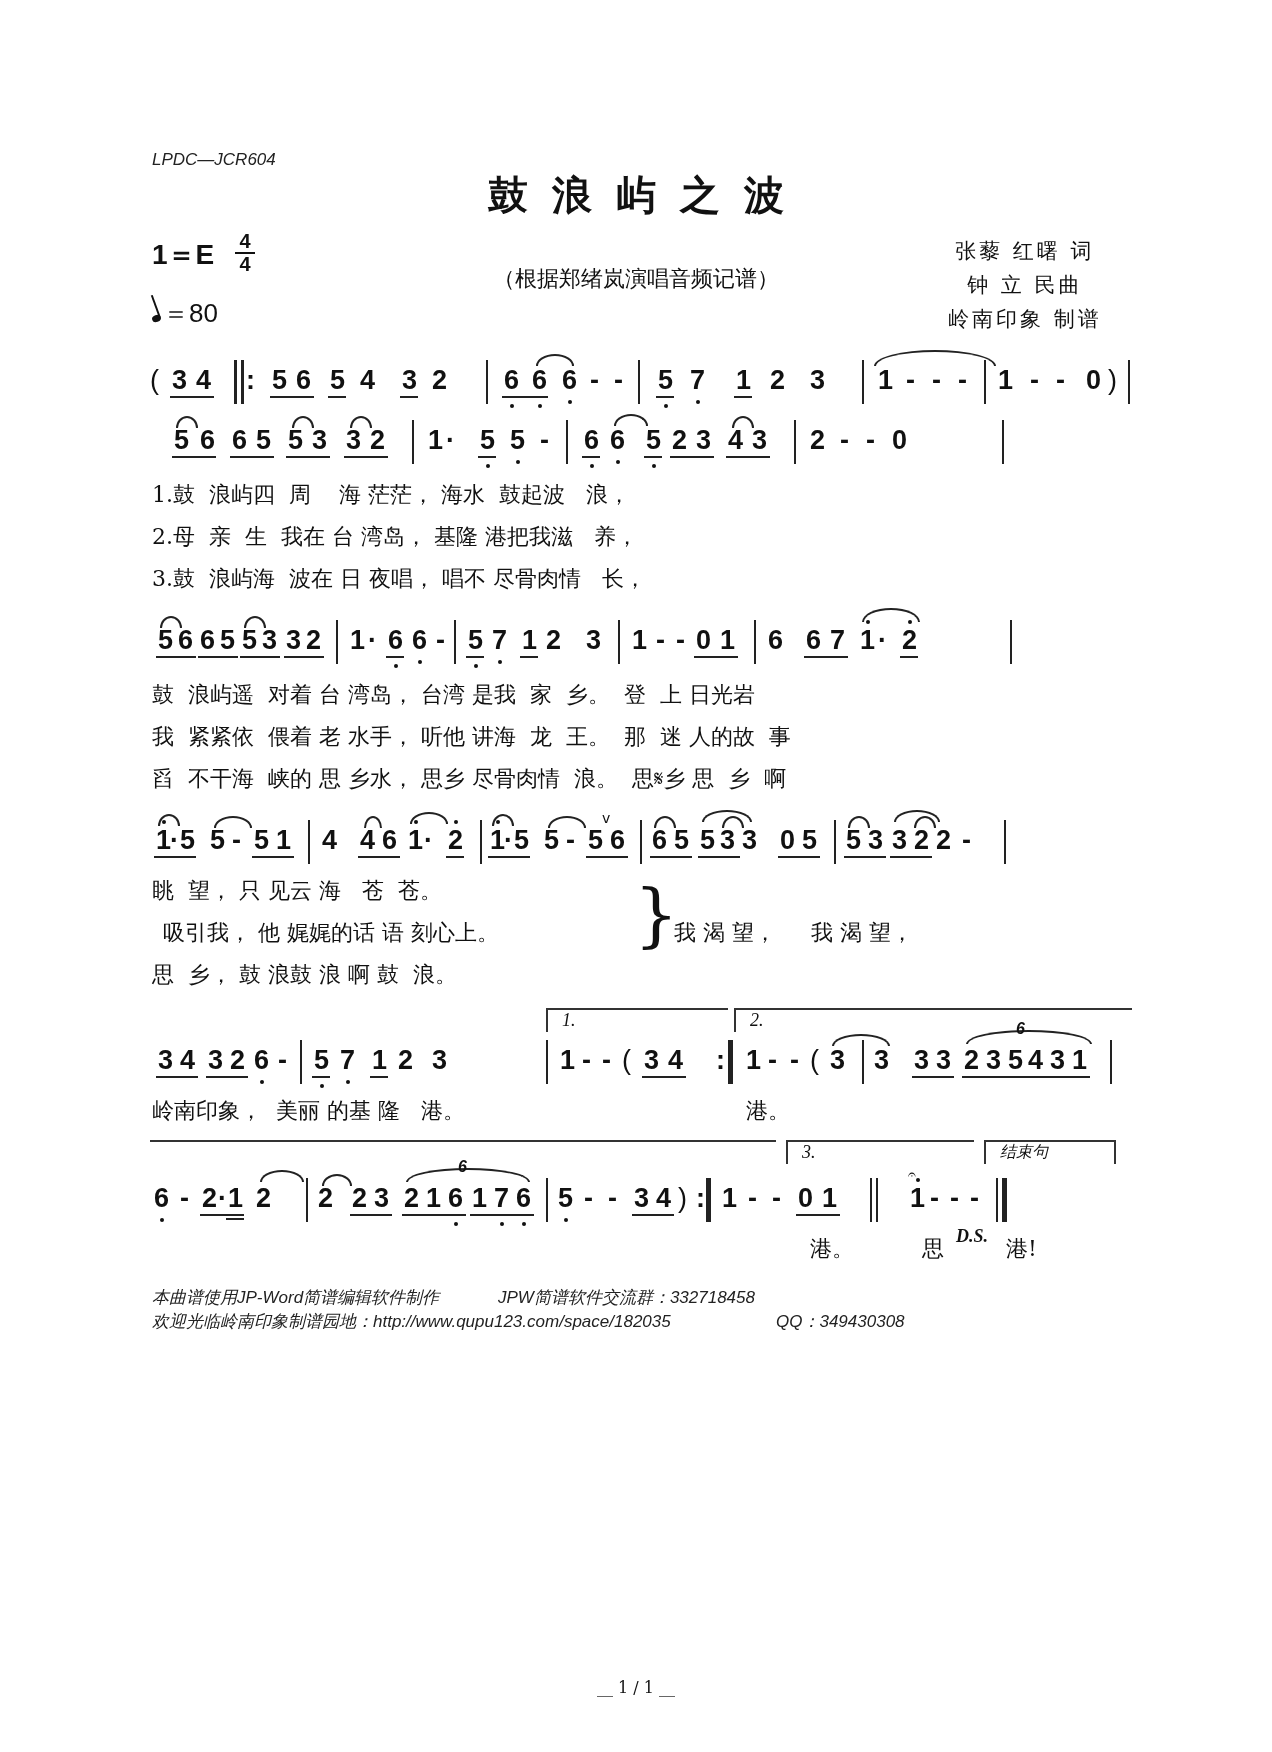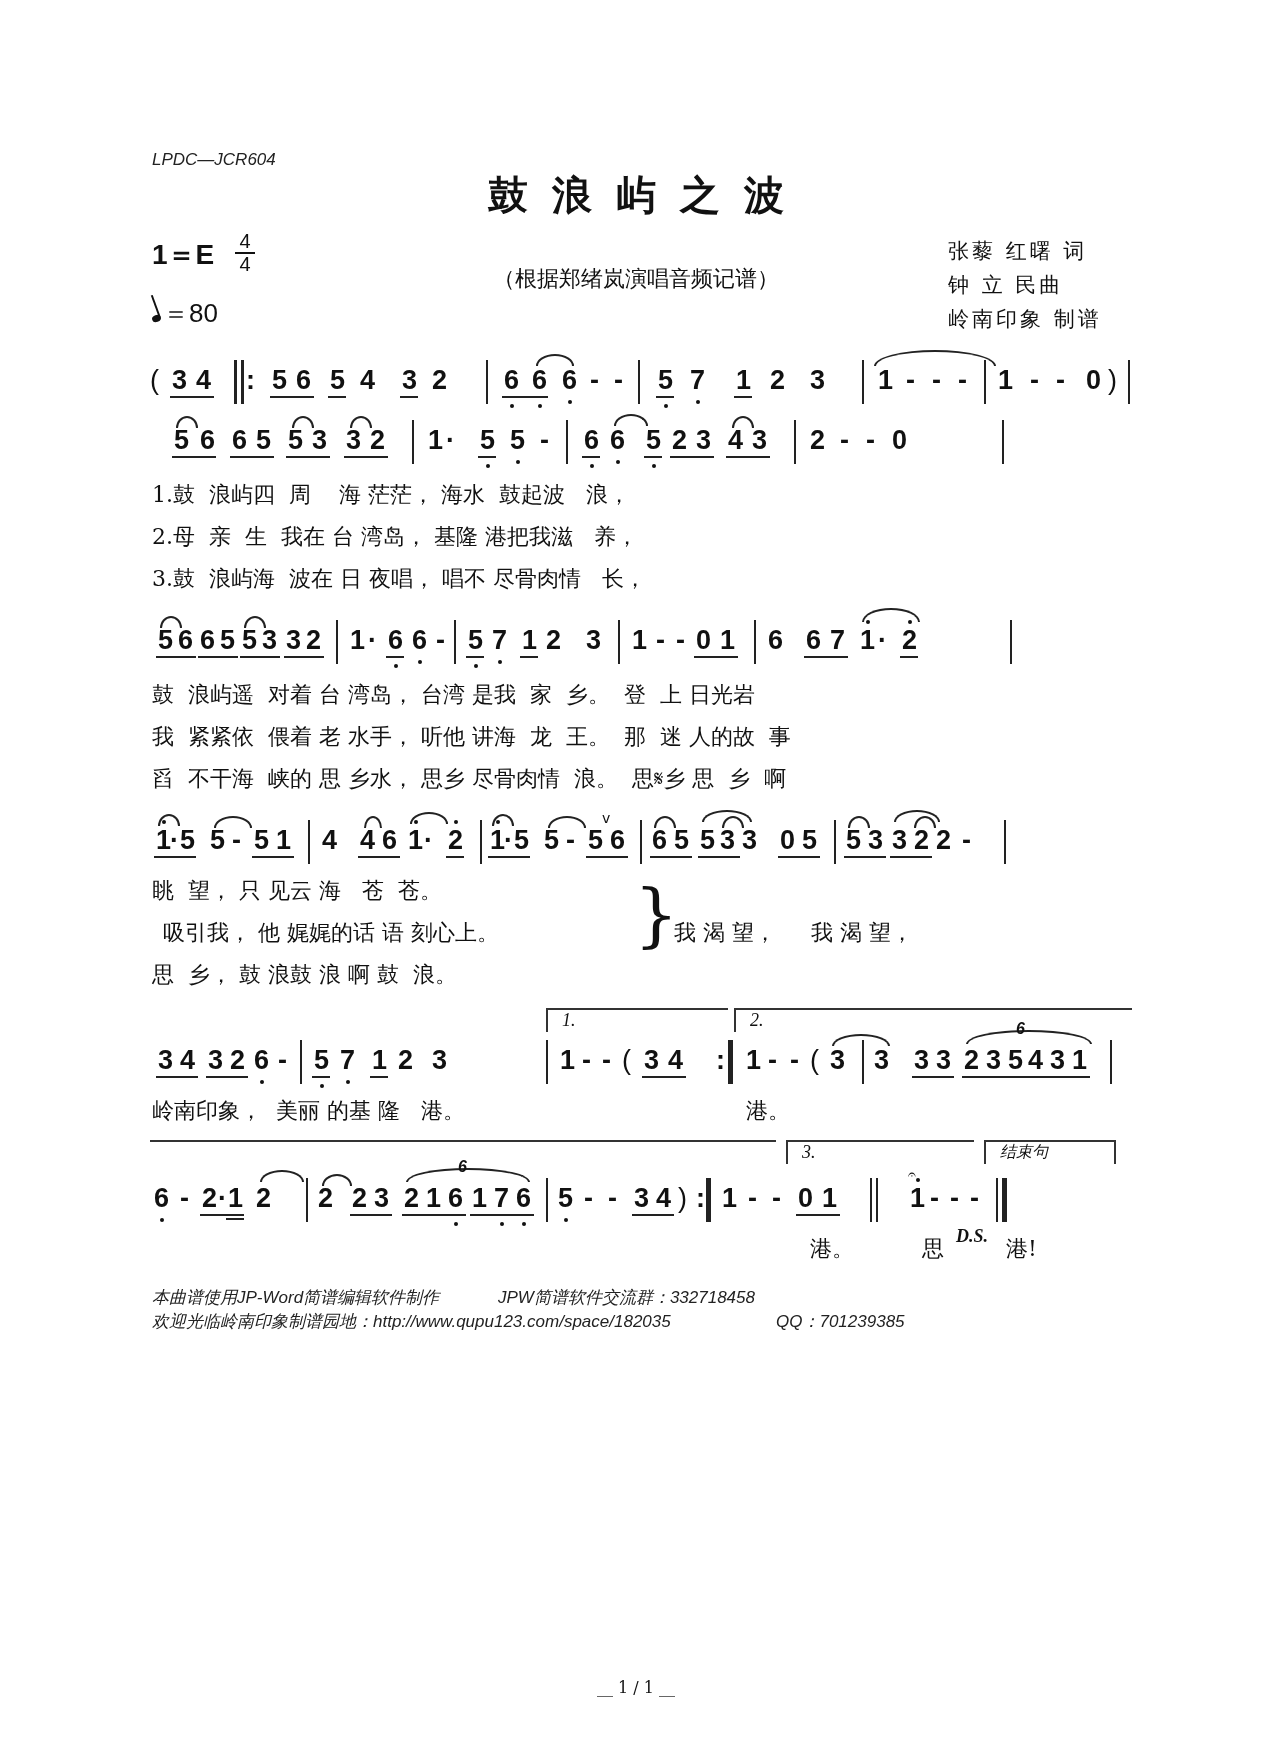"4 4" .timesig { font-weight: normal -> bold }
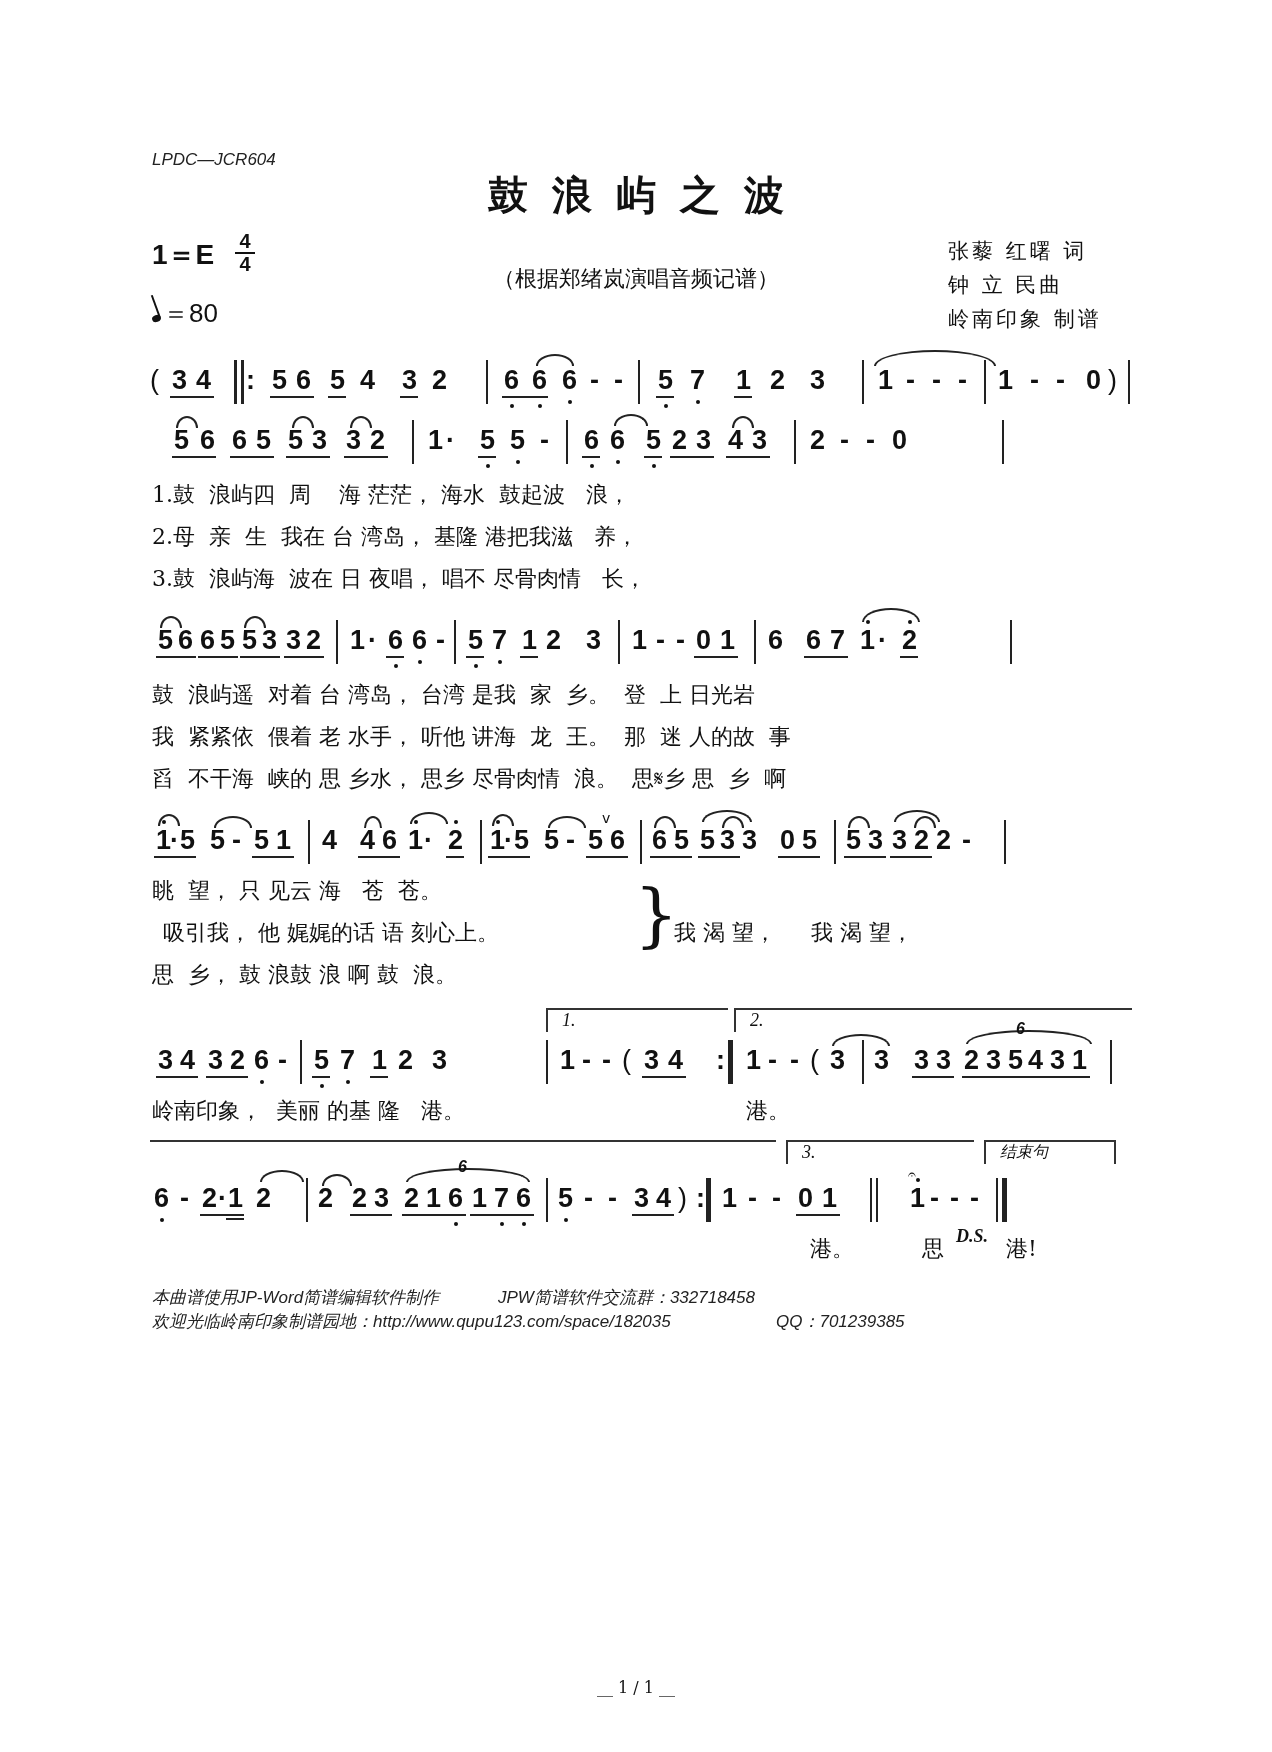"张藜 红曙 词" .credits div { text-align: none -> center }
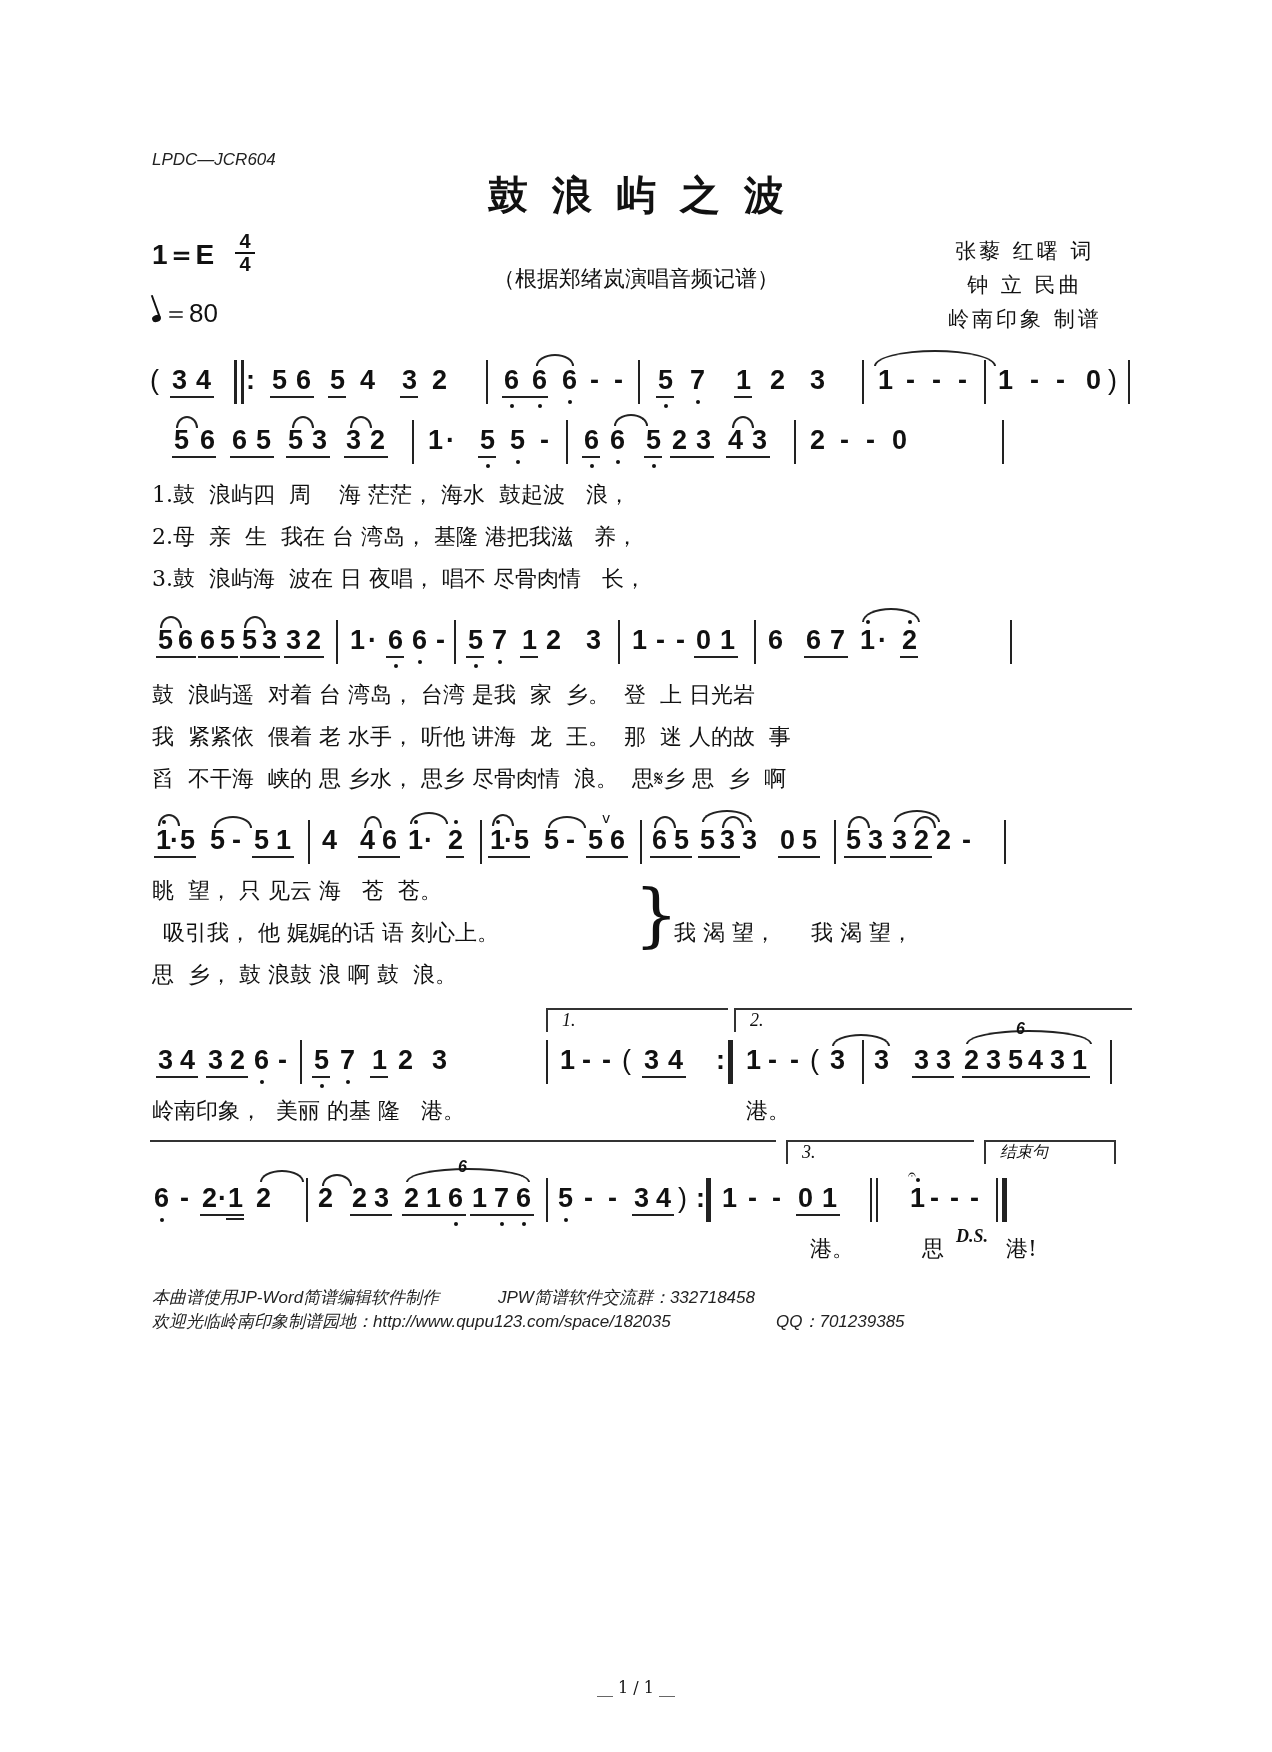"QQ：701239385" div.abs { text: 701239385 -> 349430308 }
